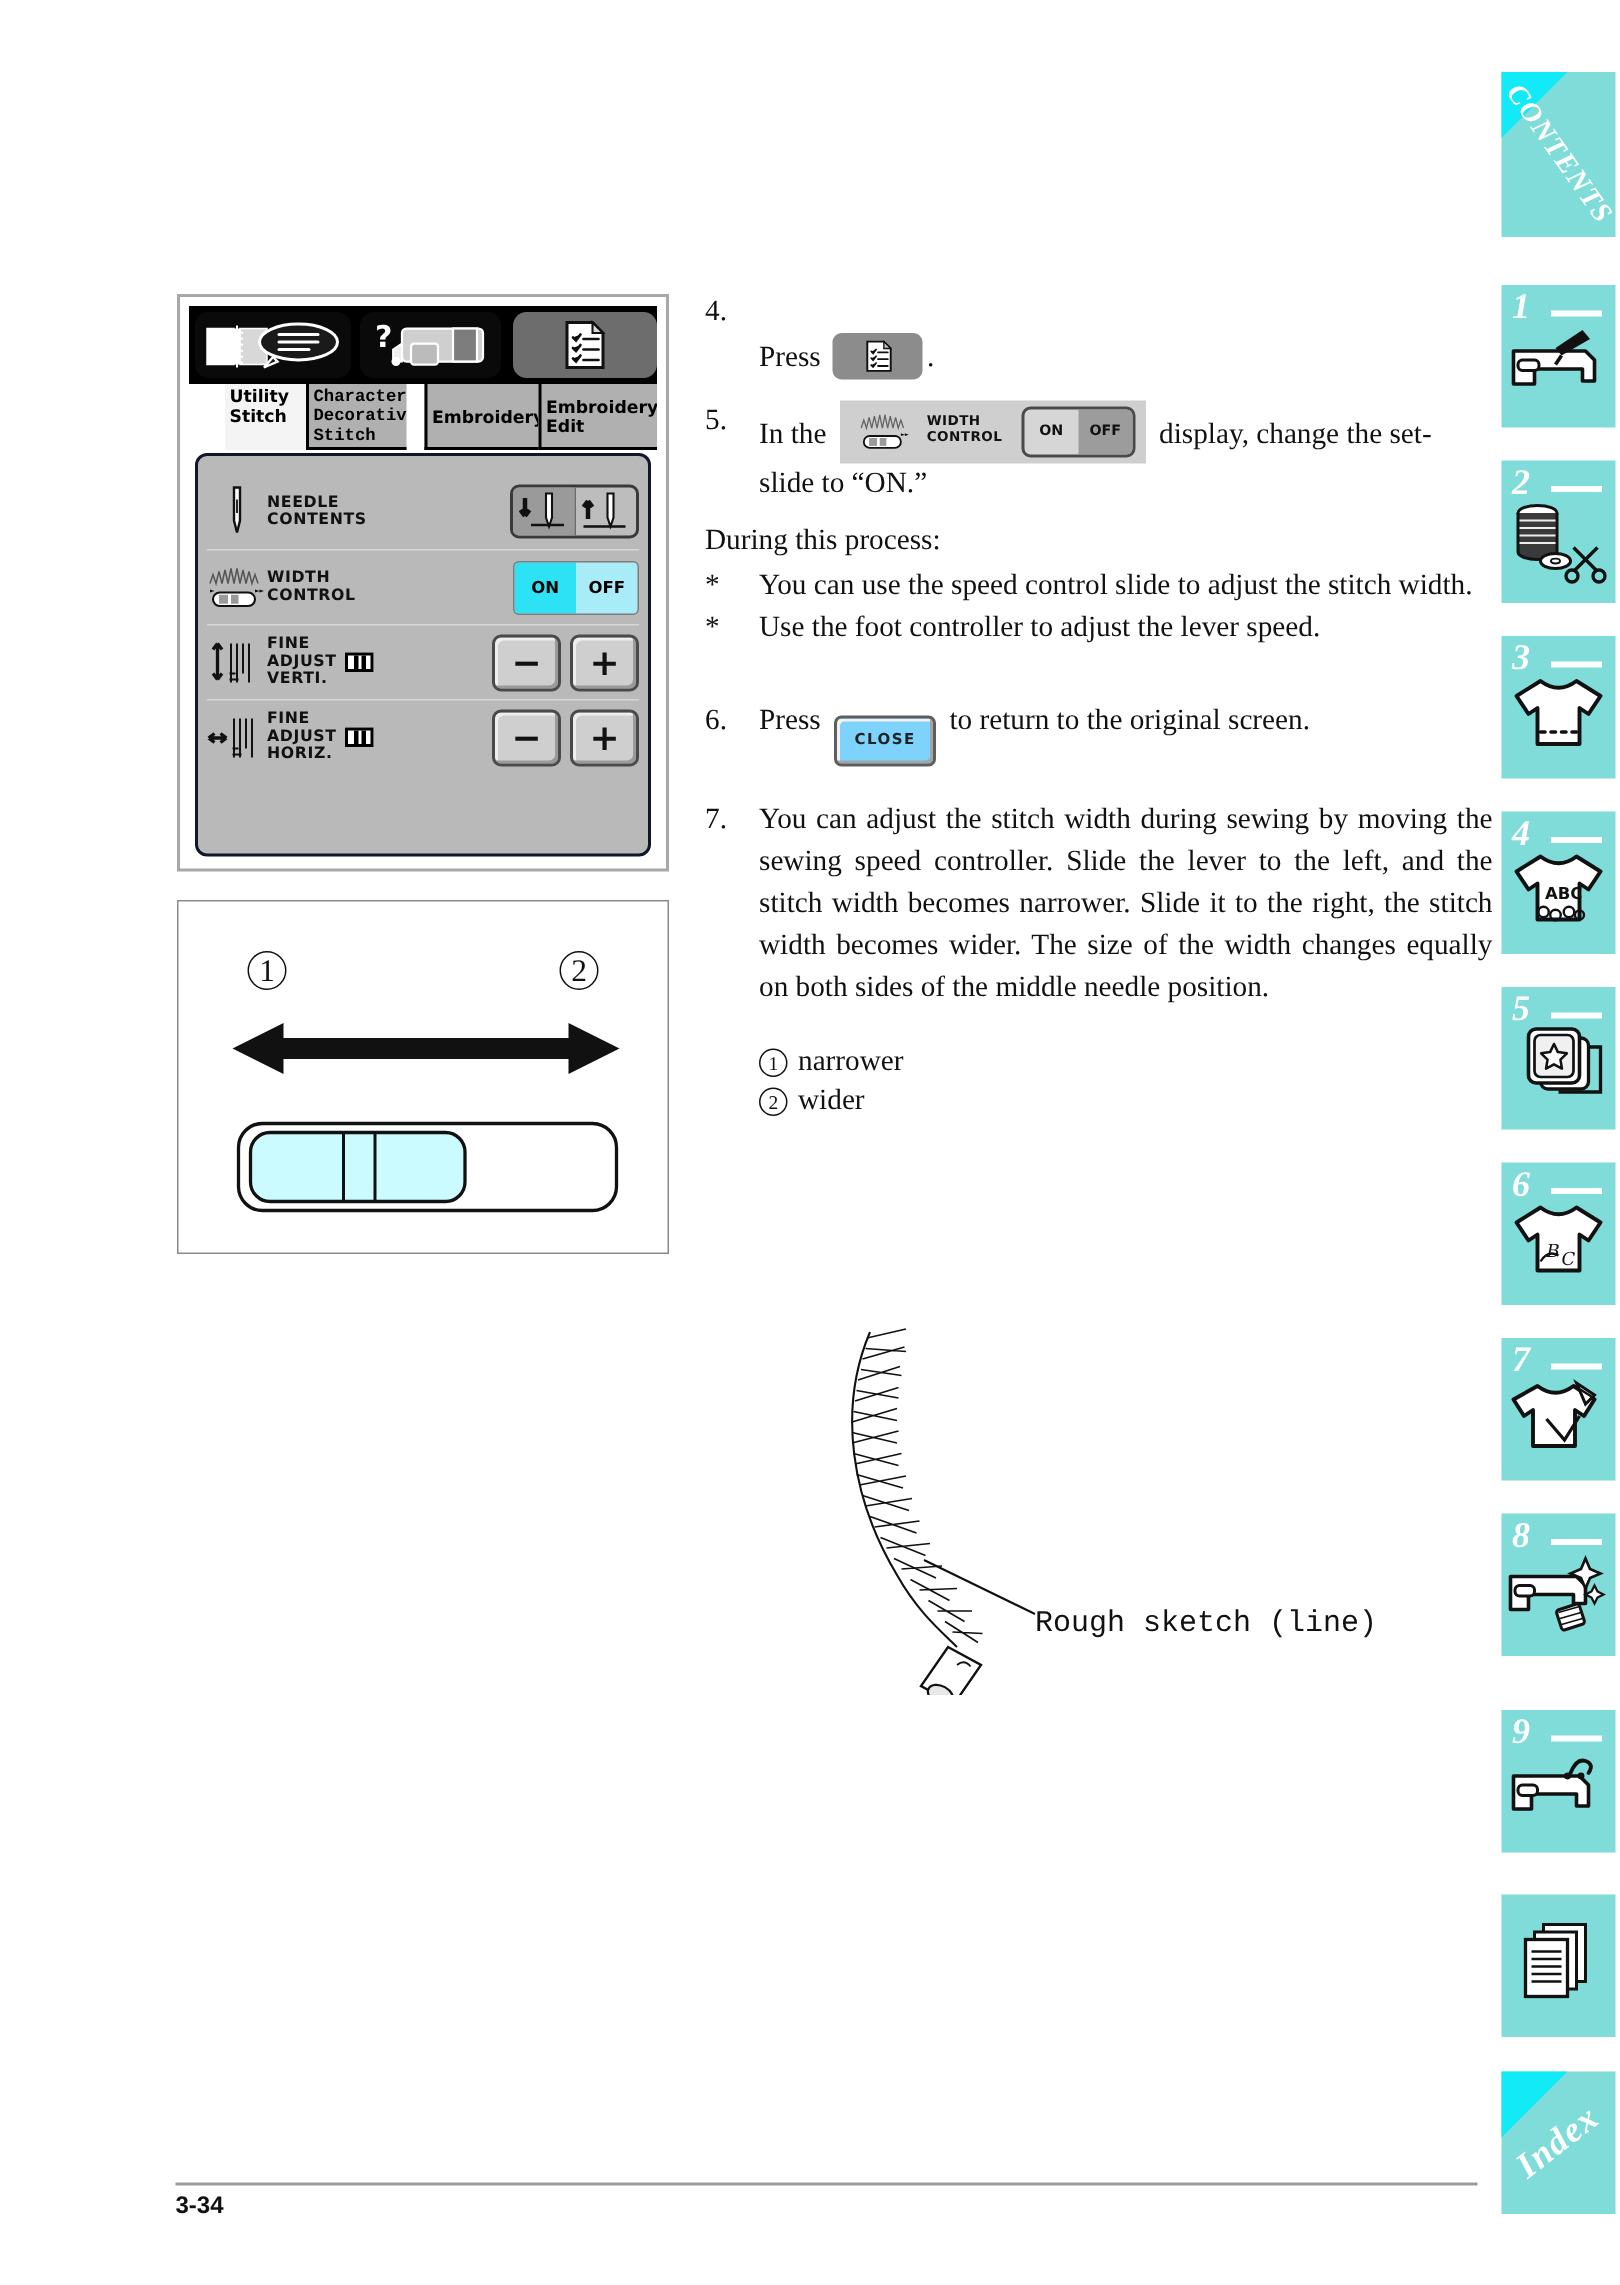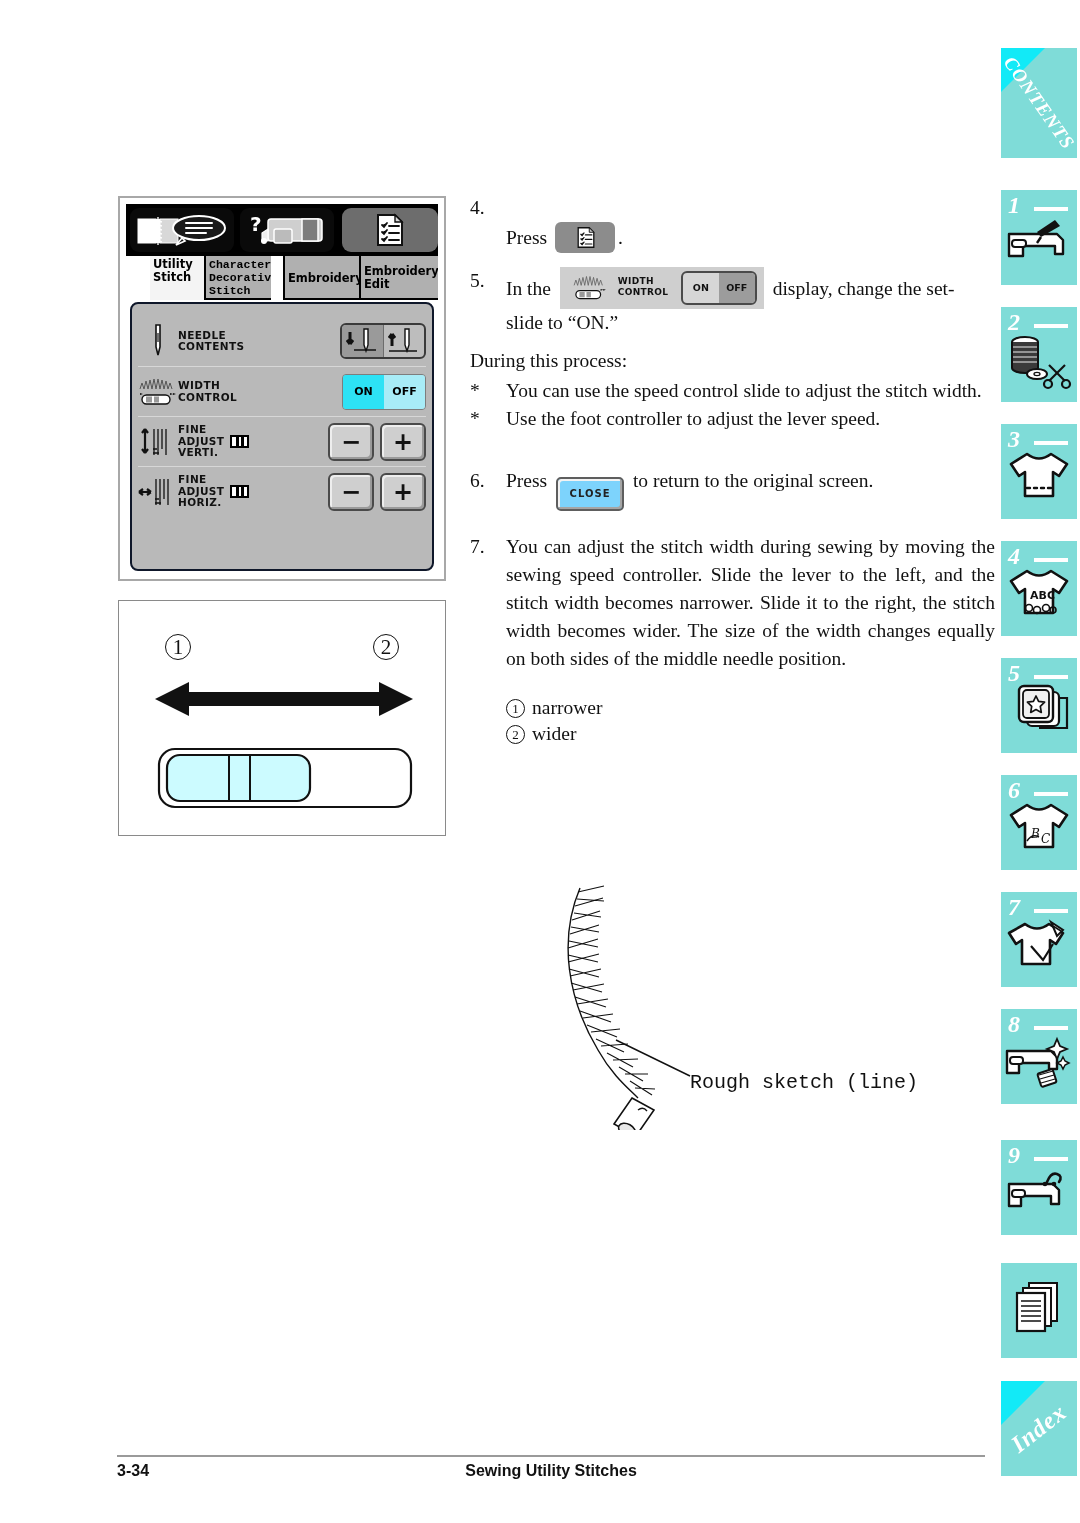"Sewing Utility Stitches" div.foot-title { html: <div>Sewing Utility Stitches</div> -> none }
